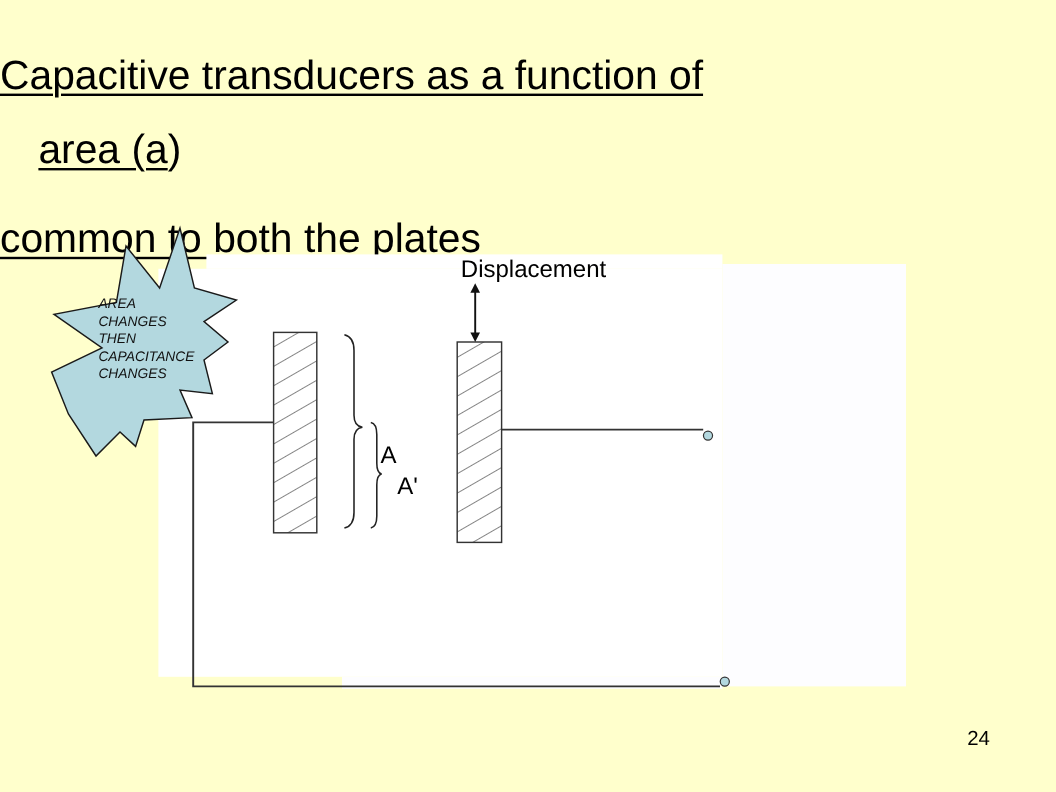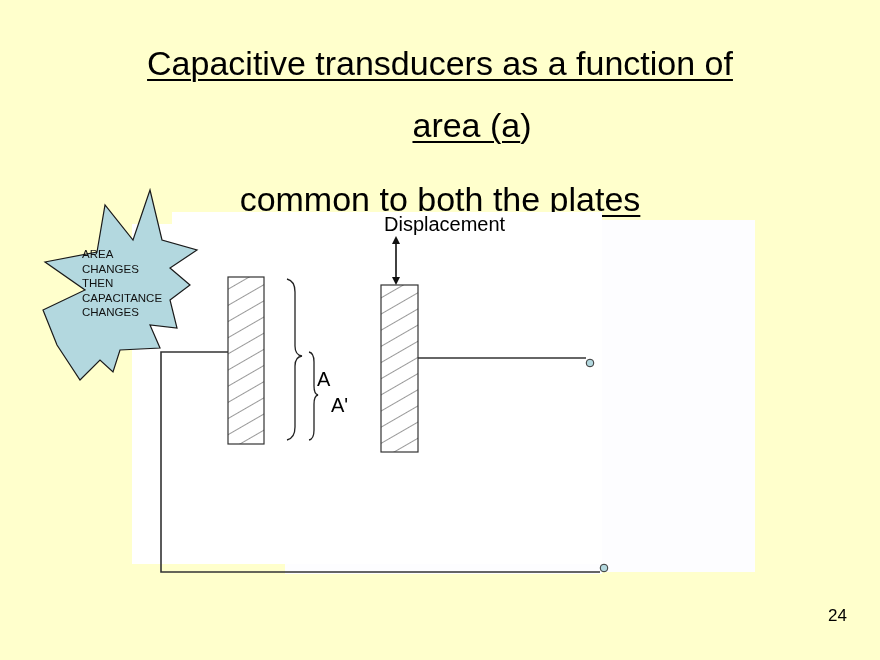"Capacitive transducers as a function" .title-line { text-align: center -> left }
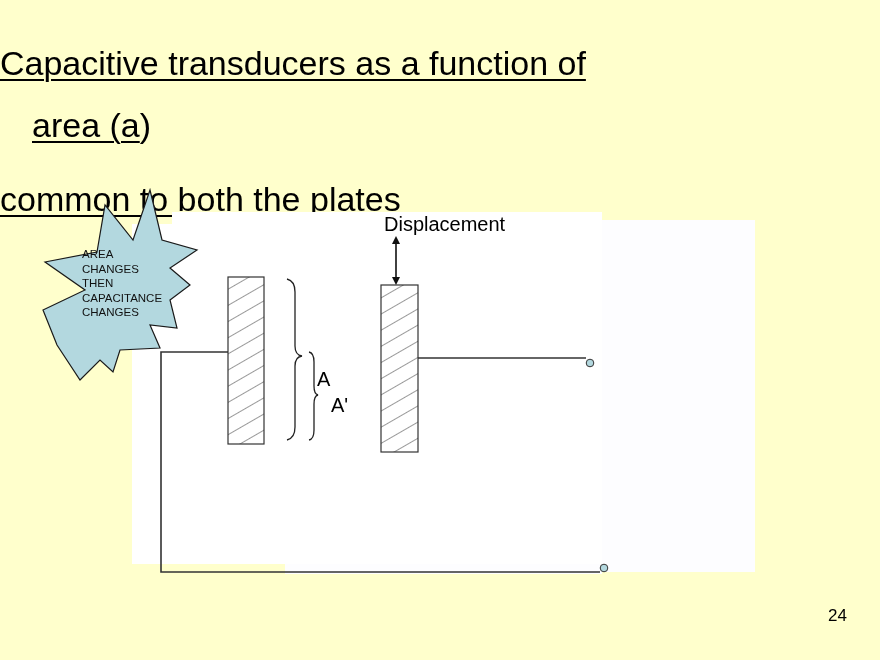"AREA" .callout-text { font-style: none -> italic }
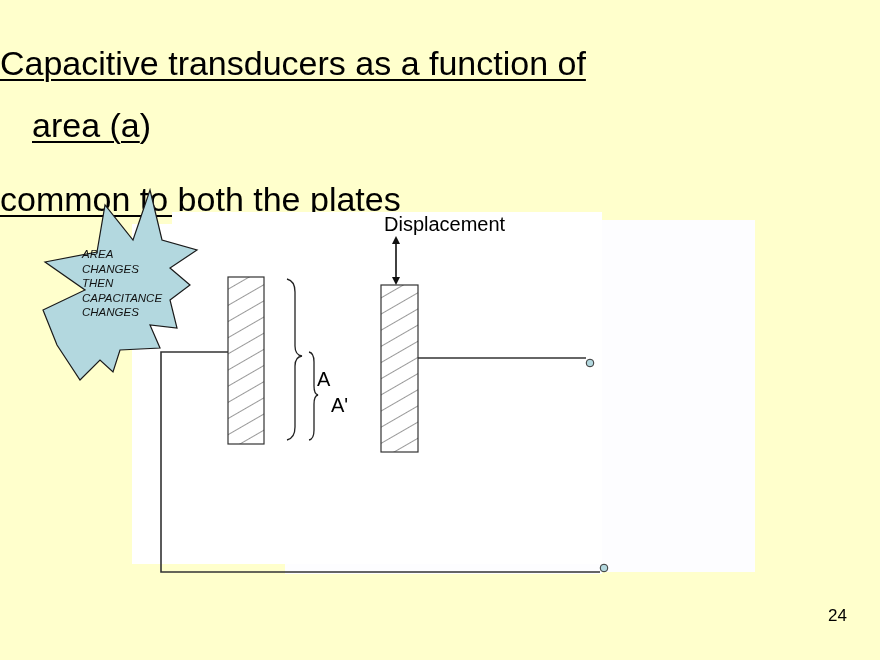"24" #page-number { left: 828px -> 806px }
